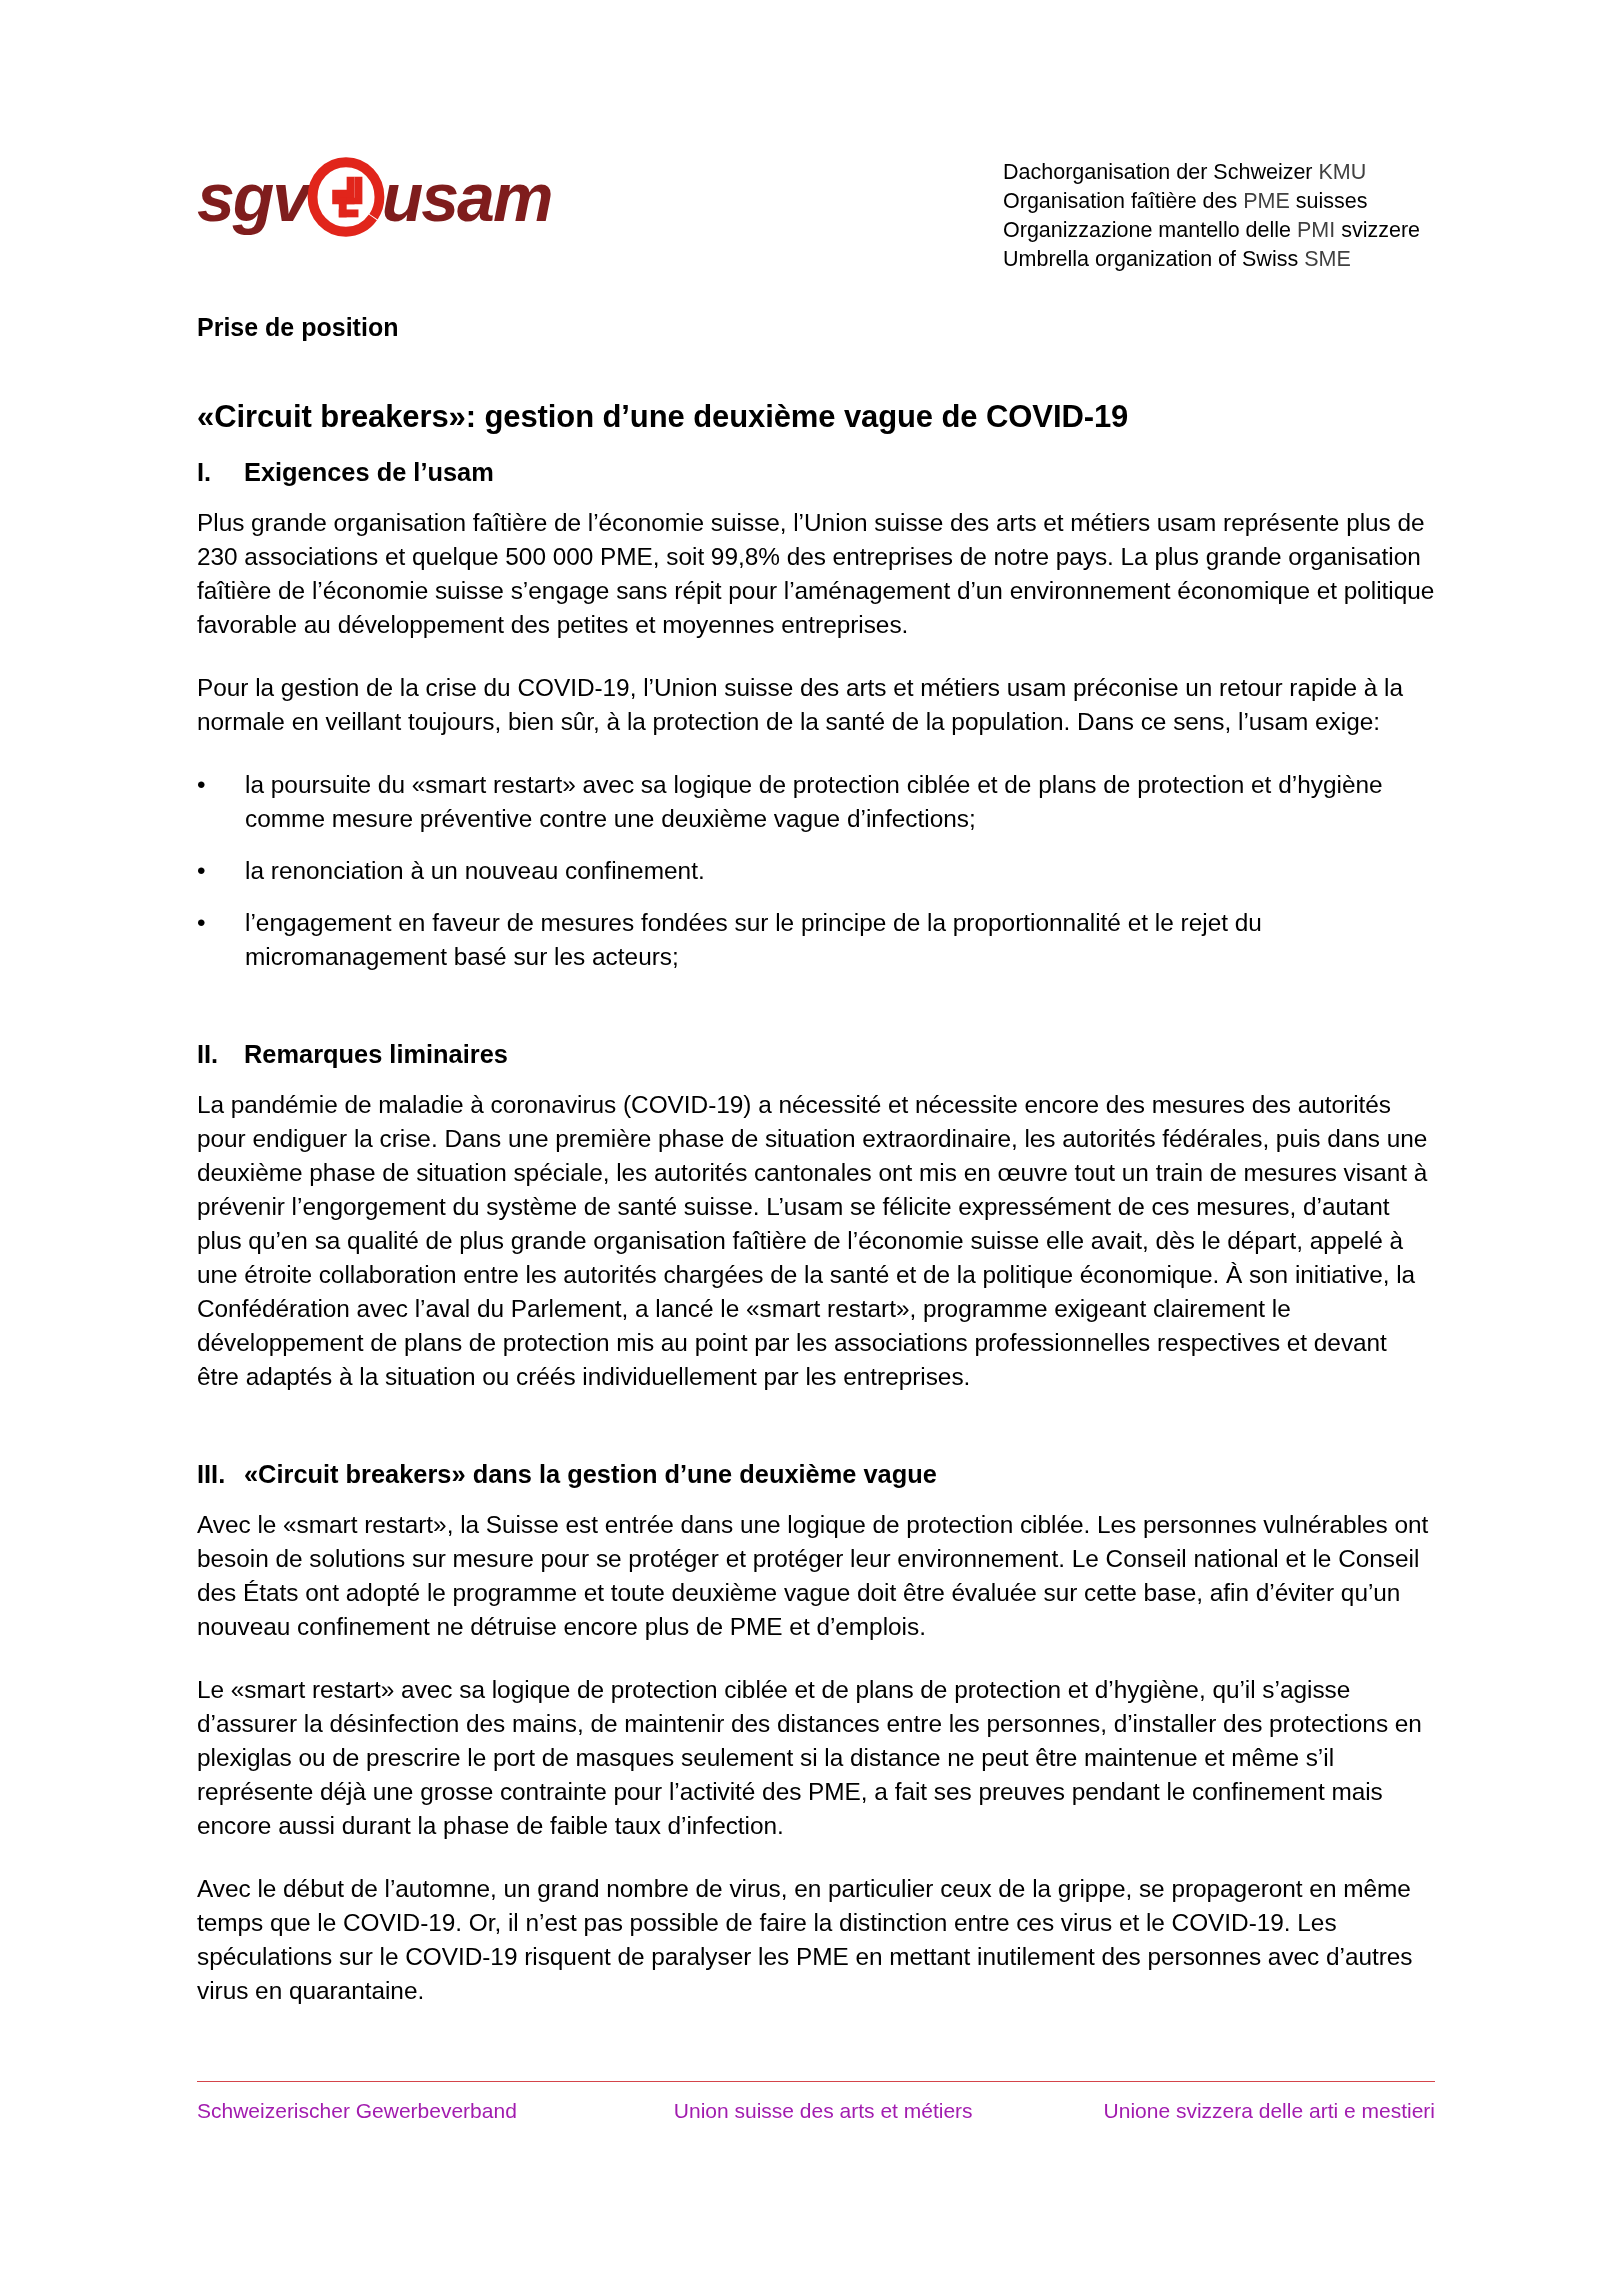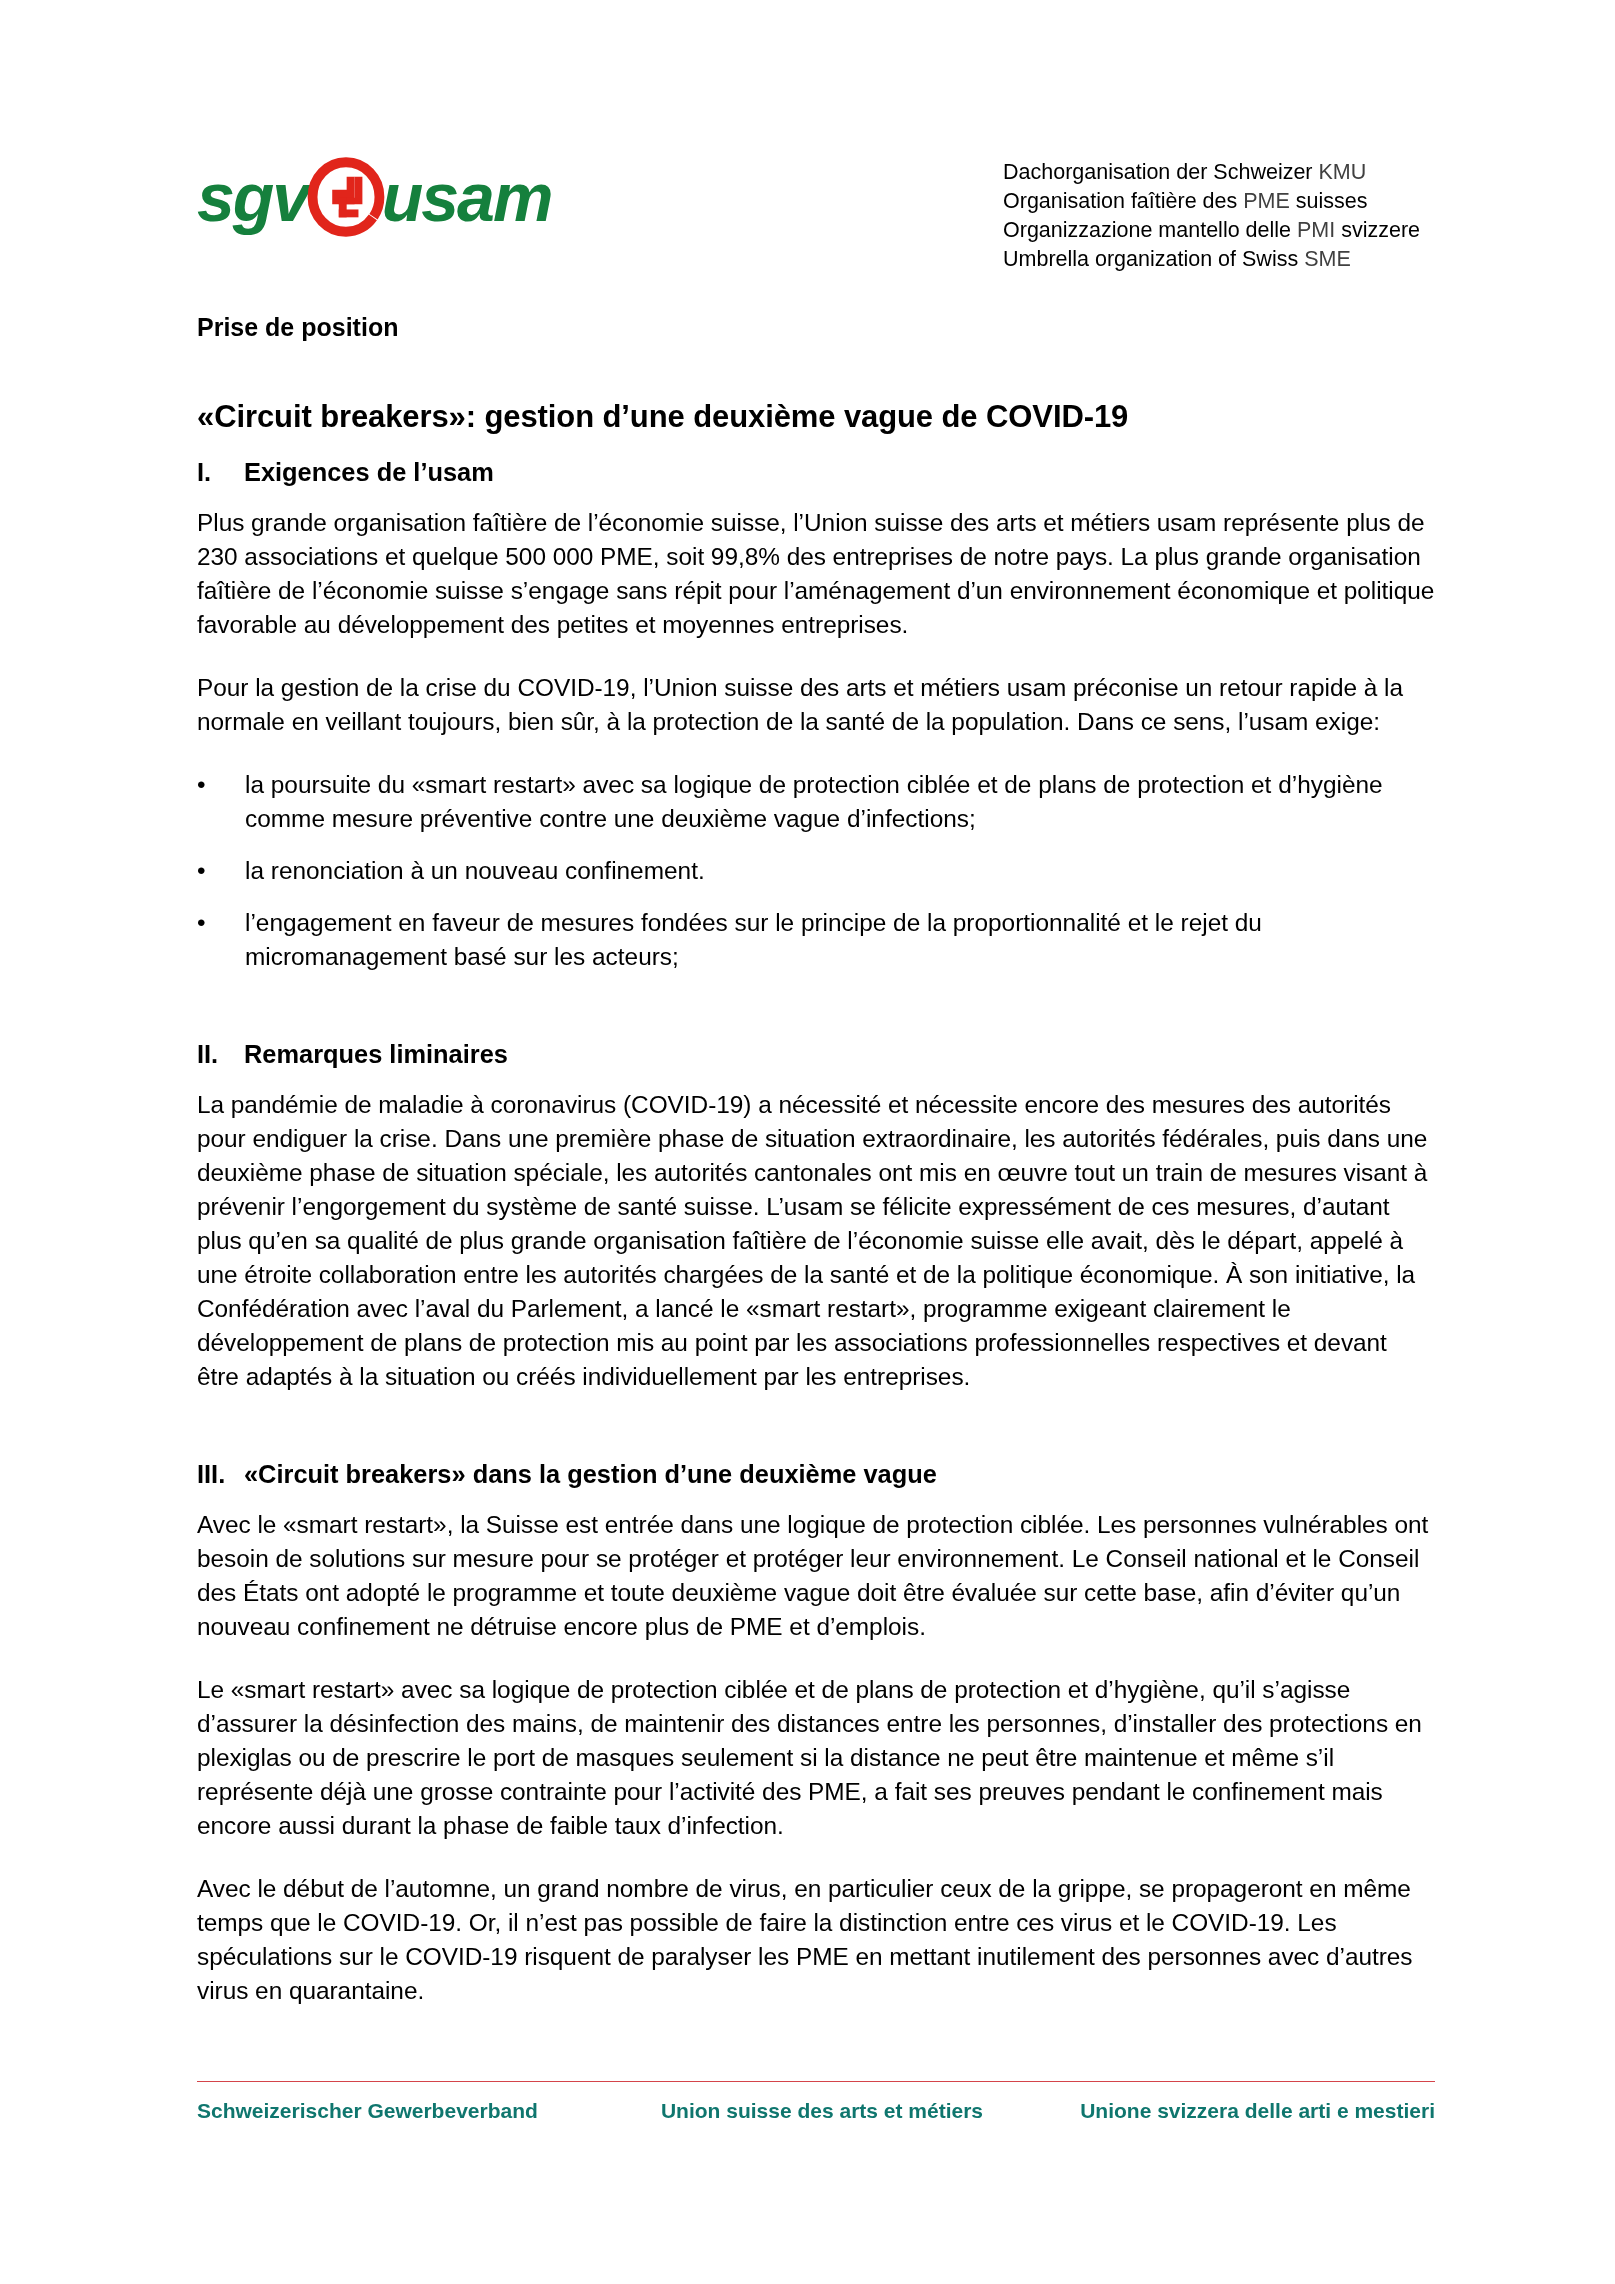"sgv" .logo-sgv, .logo-usam { color: #15803d -> #7f1d1d }
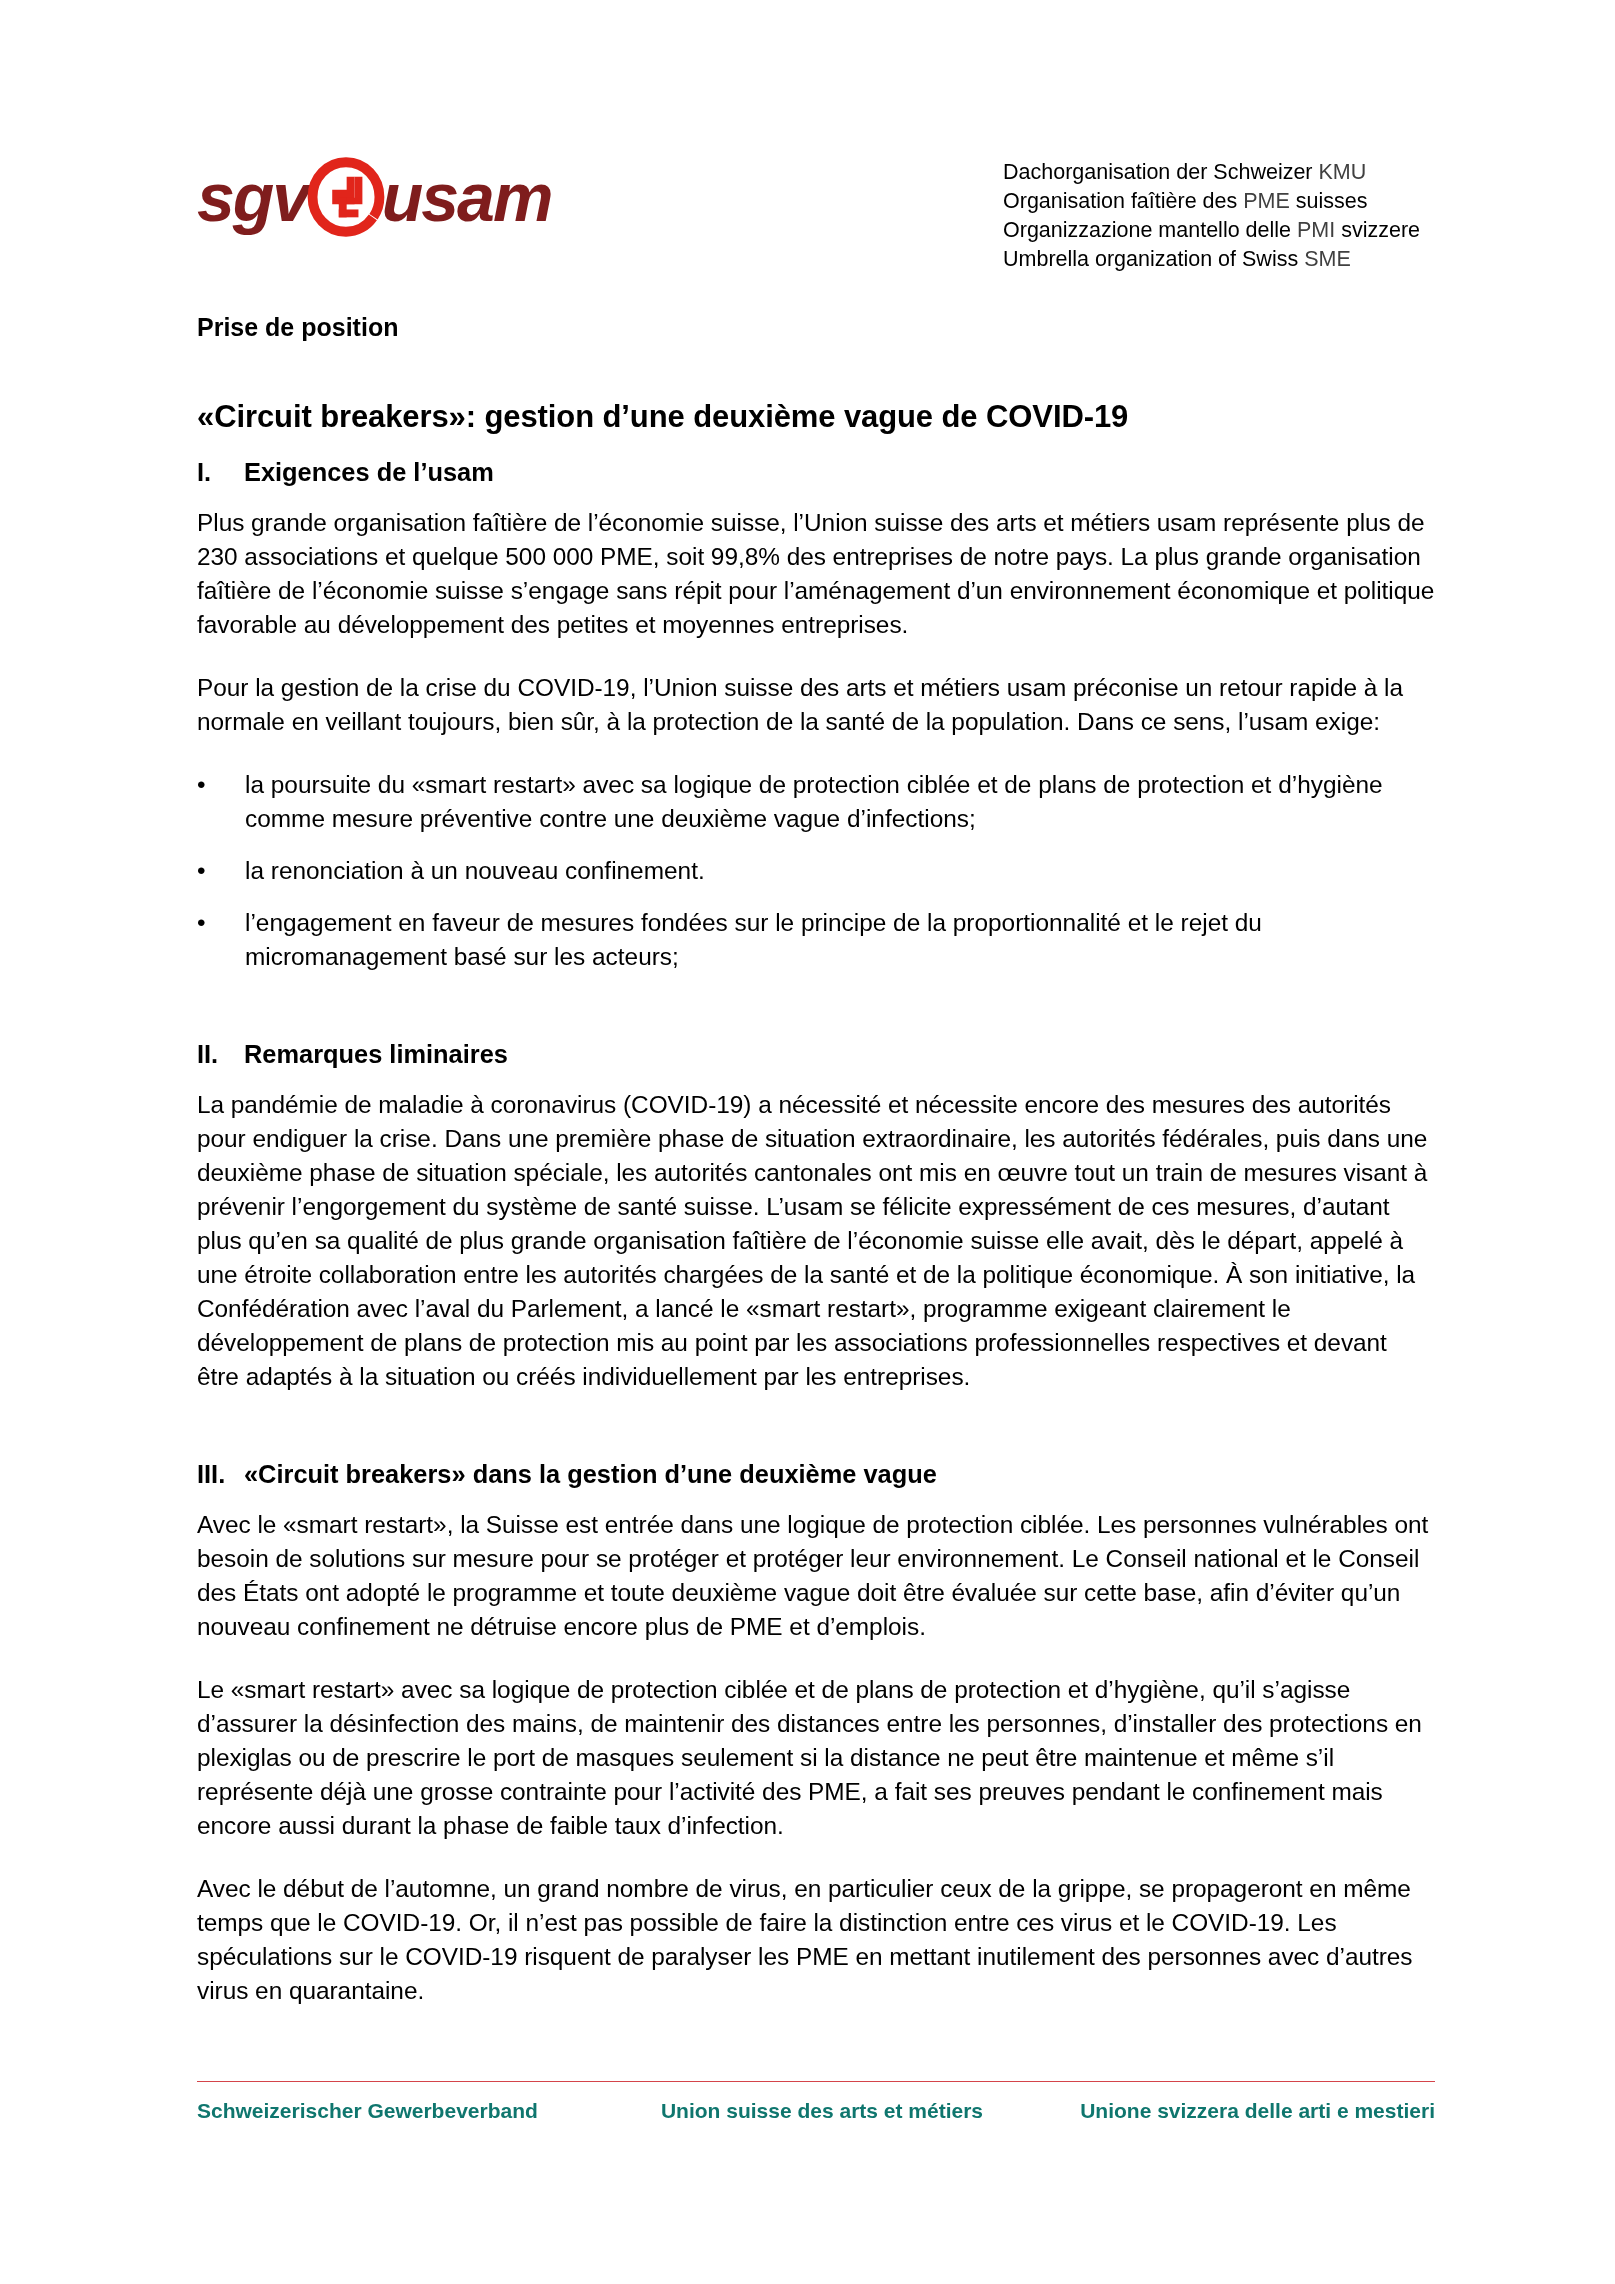"Schweizerischer Gewerbeverband" .footer-orgs { color: #0f766e -> #a21caf; font-weight: bold -> none }
